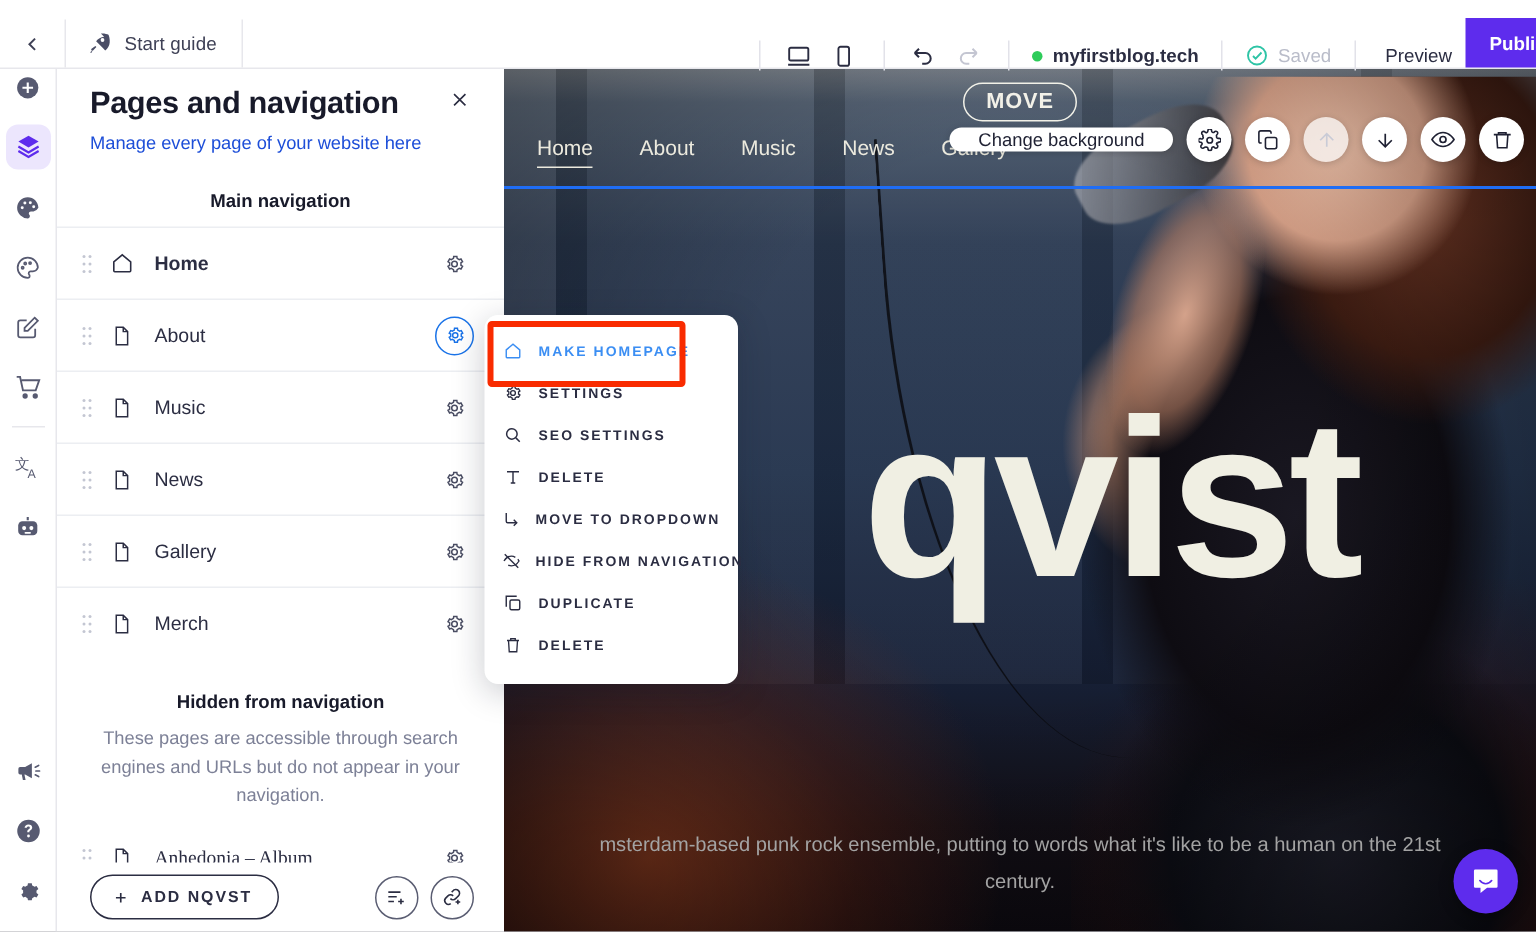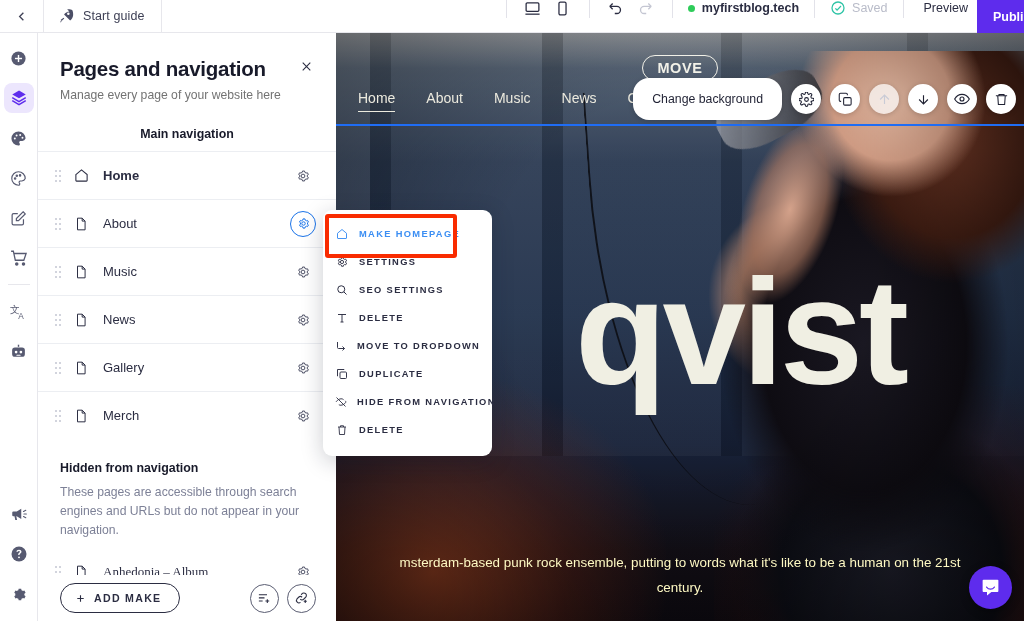"Start guide" .topbar { align-items: flex-start -> flex-end; top: 0 -> 13px }
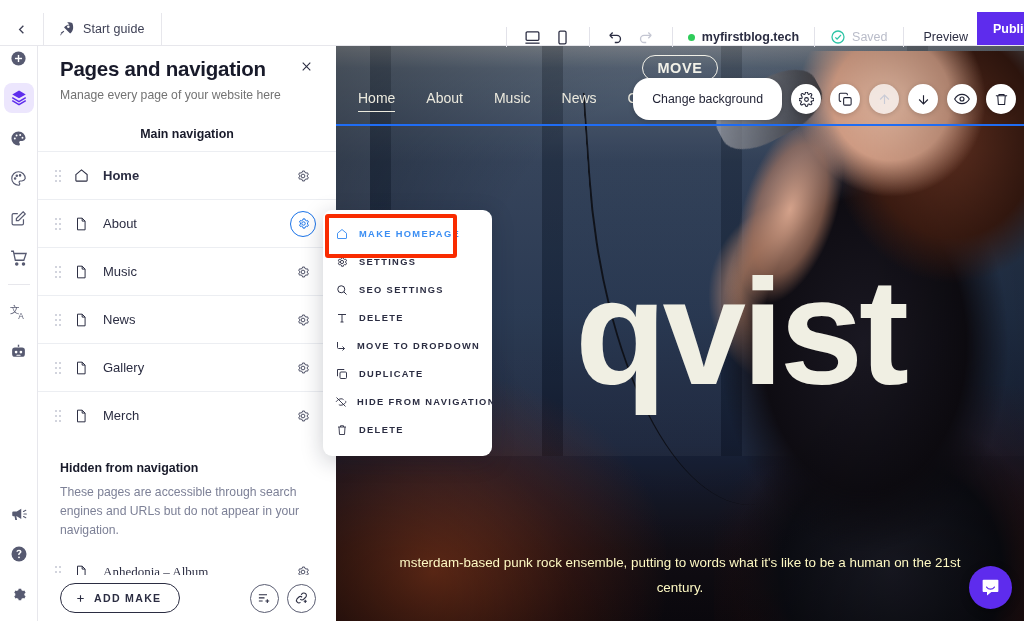"Manage every page of your" .panel-sub { color: #737373 -> #1d4ed8 }
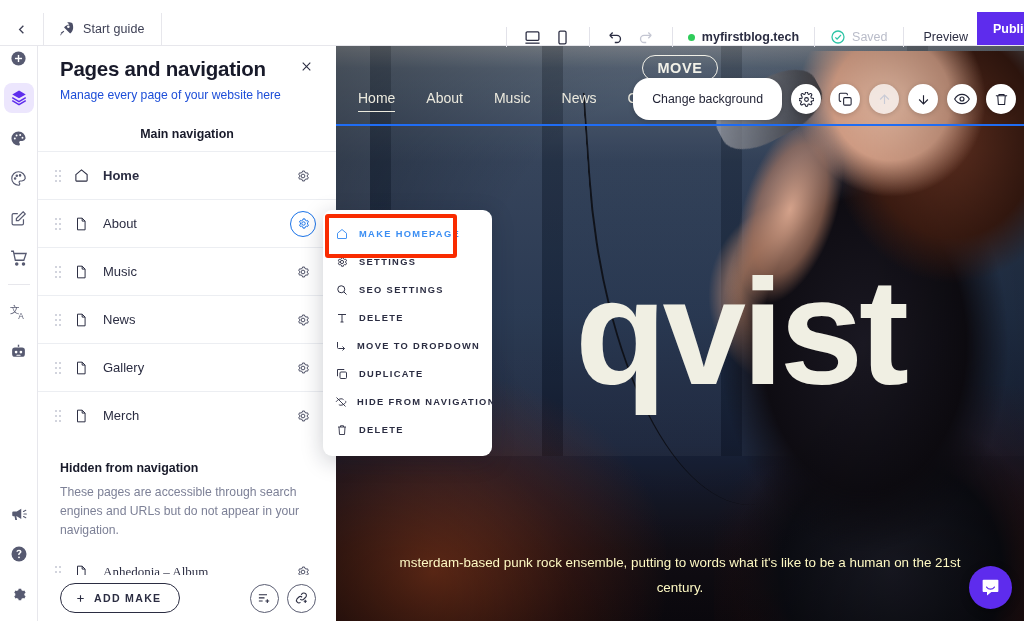"Change background" .cv-pill { height: 42px -> 16px }
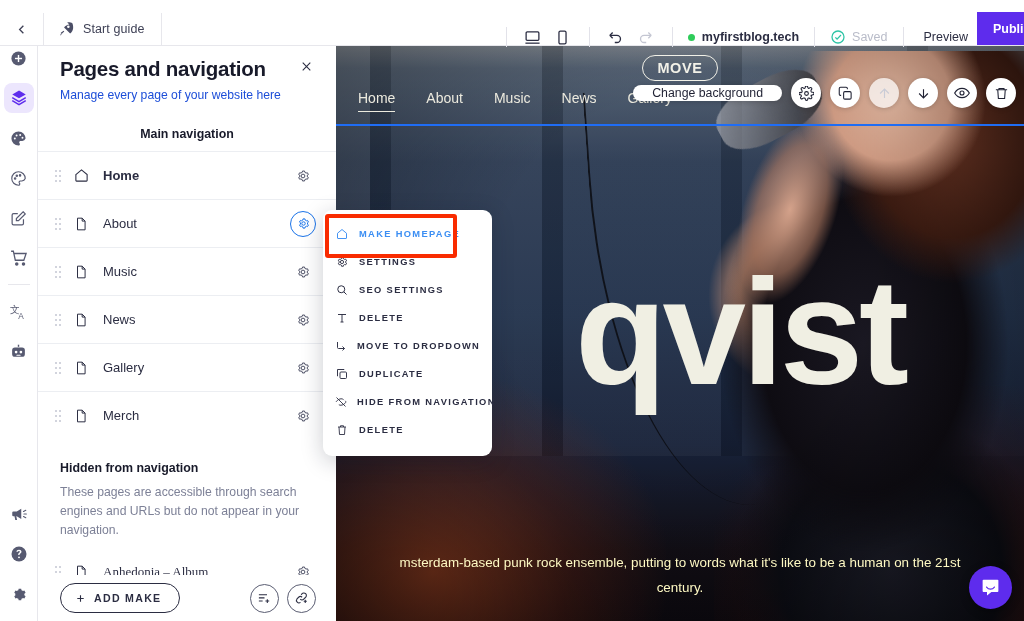"DUPLICATE" div.ctxitem { order: before "HIDE FROM NAVIGATION" -> after "HIDE FROM NAVIGATION" }
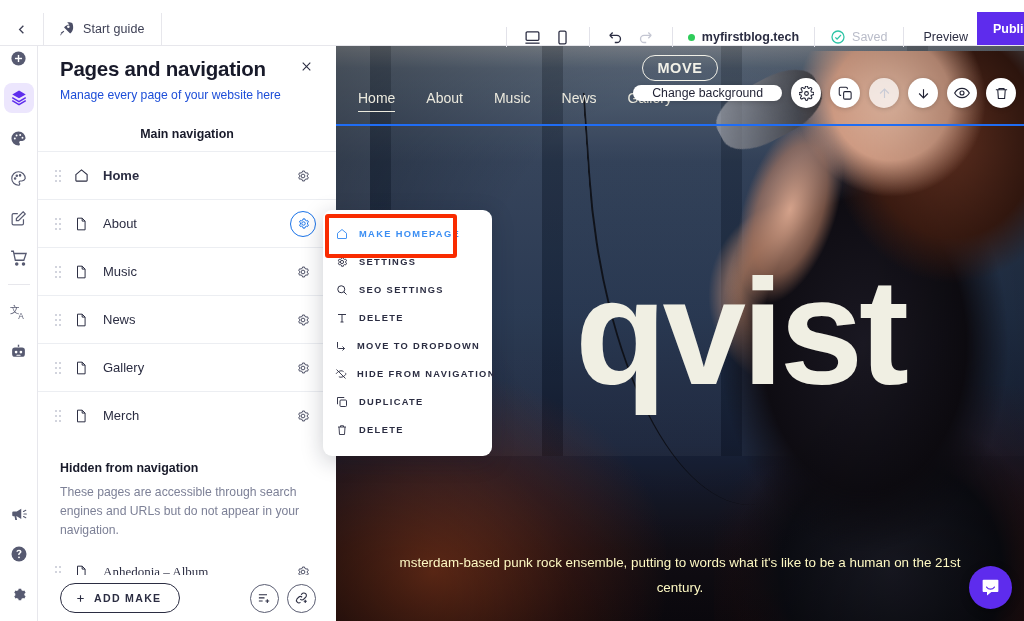"Hidden from navigation" .hidden-sec { text-align: none -> center }
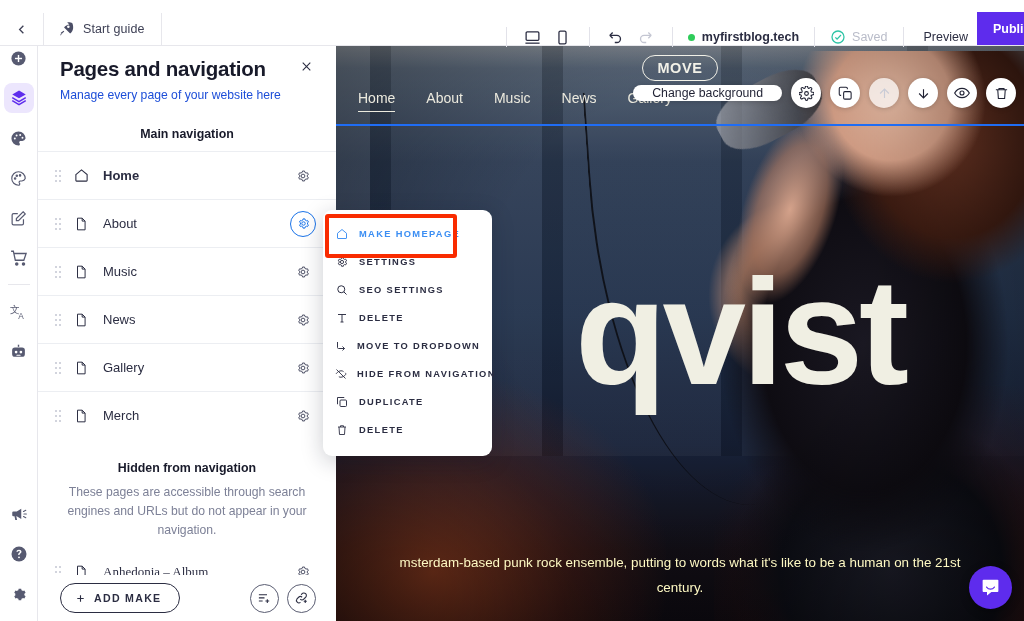"msterdam-based punk rock ensemble," .tagline { color: #fef9c3 -> #a3a3a3 }
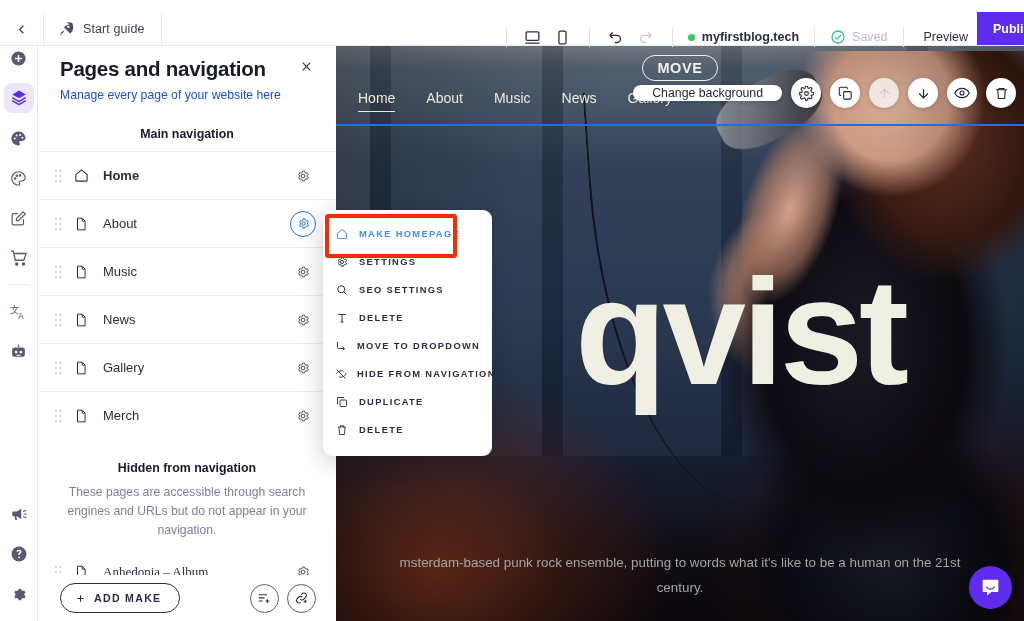"ADD MAKE" span { text: MAKE -> NQVST }
